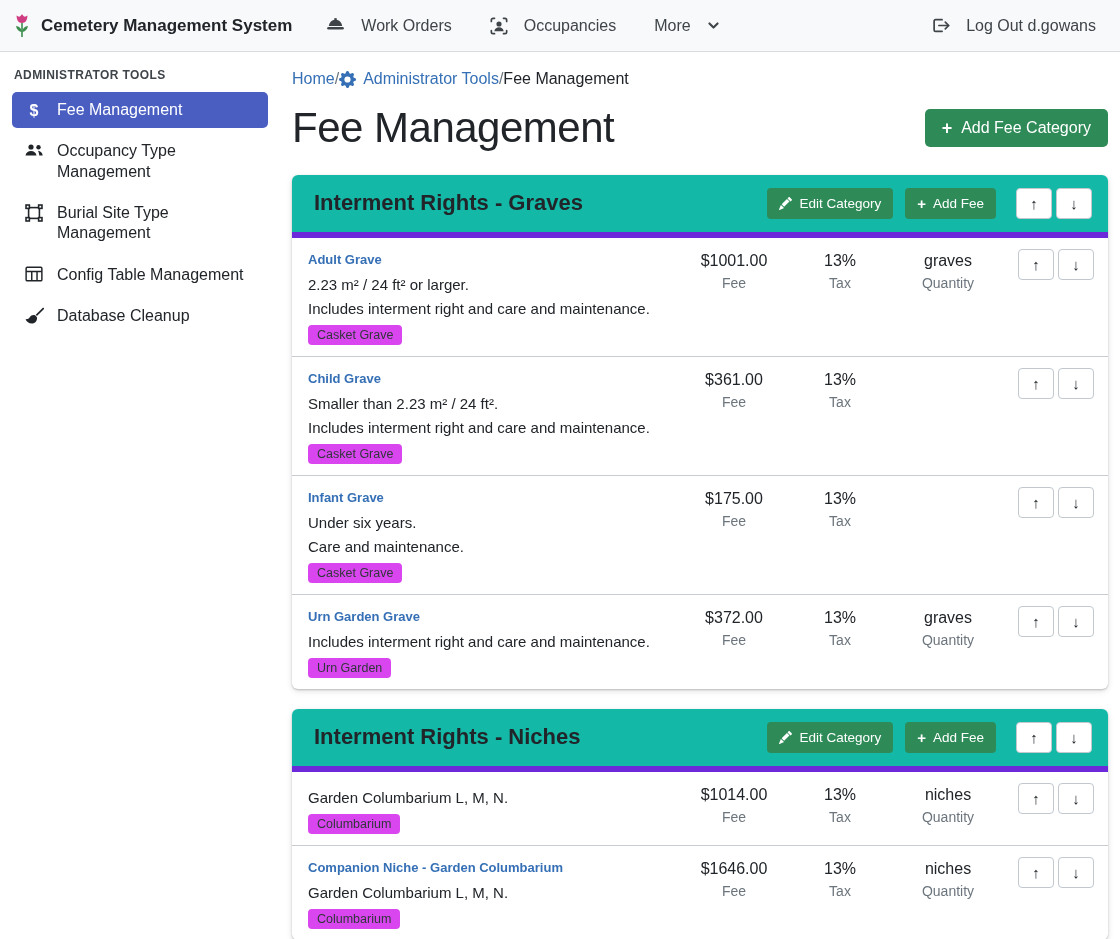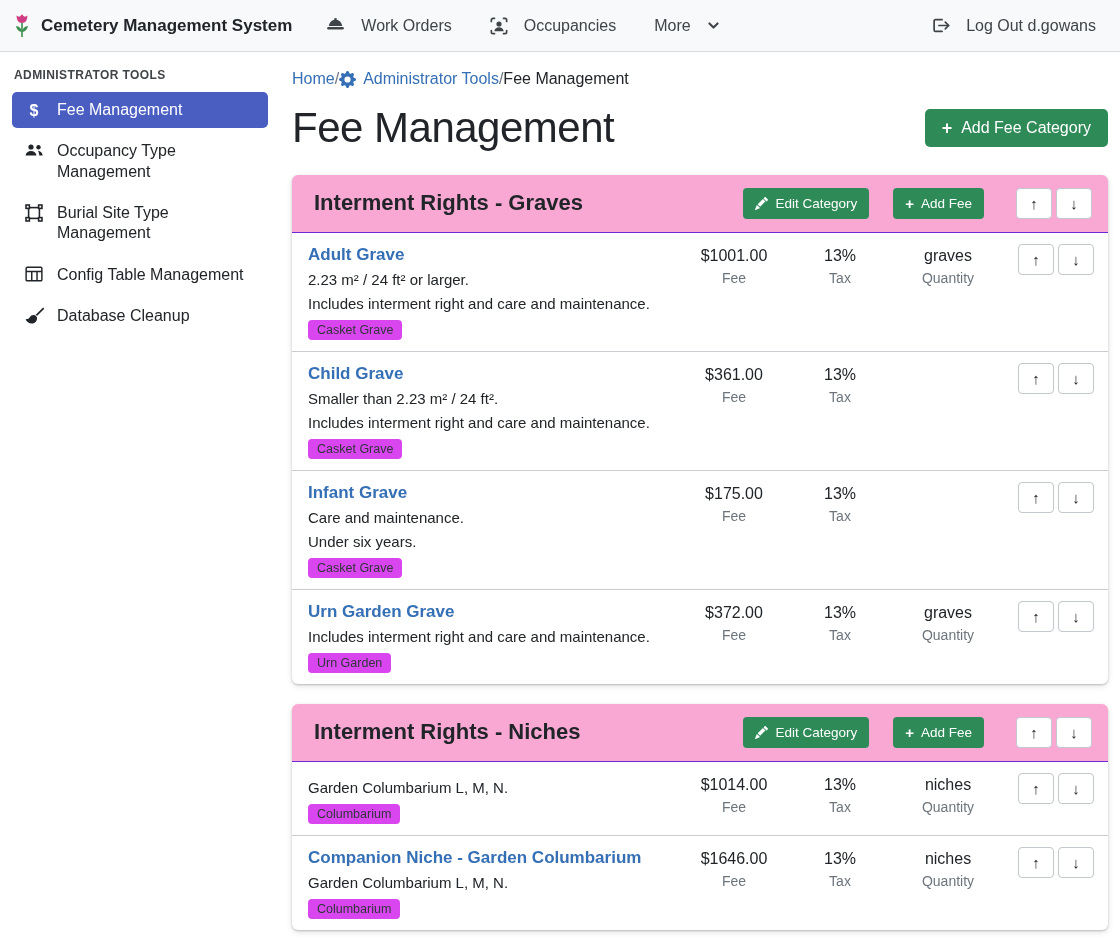"Interment Rights - Graves" .card-header { background: #f9a8d4 -> #14b8a6; border-bottom: 1px solid #6d28d9 -> 6px solid #6d28d9; gap: 24px -> 12px }
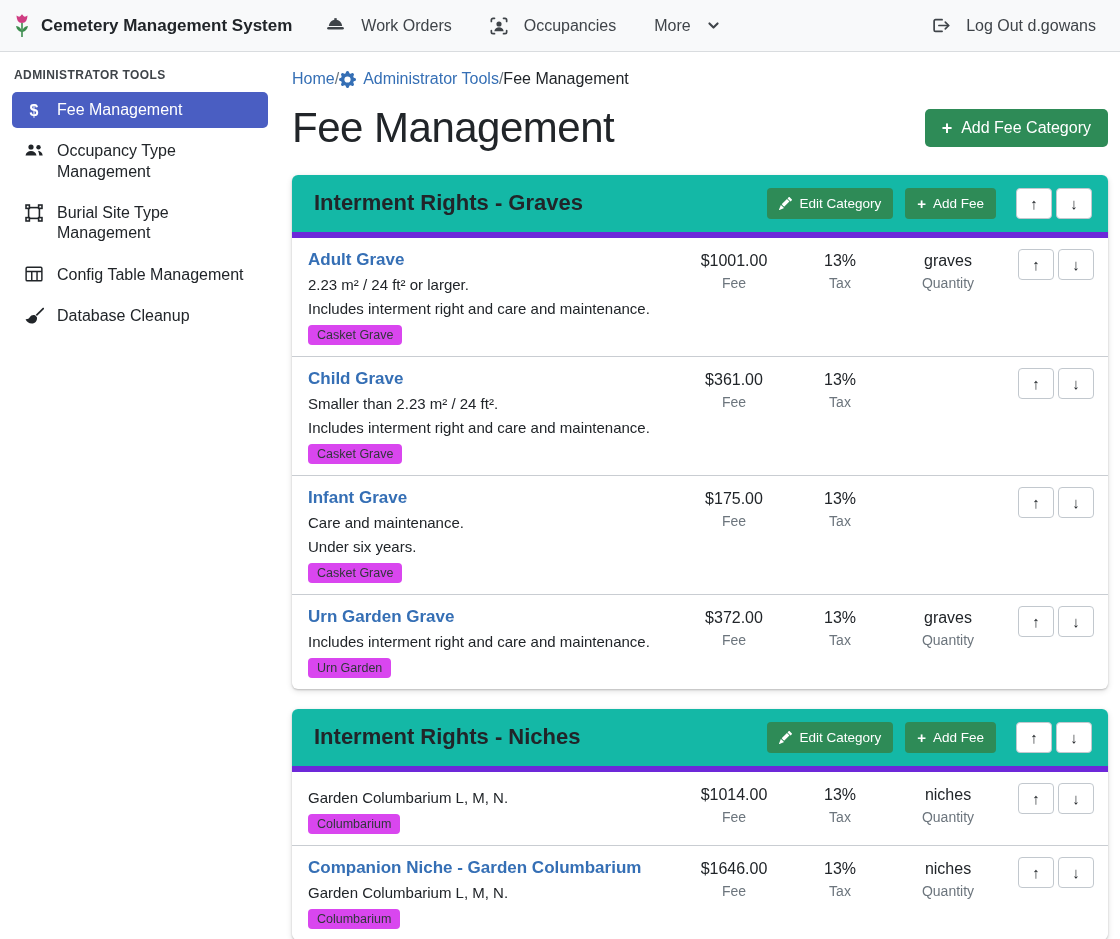"Adult Grave" .fee-name { font-size: 17px -> 13px }
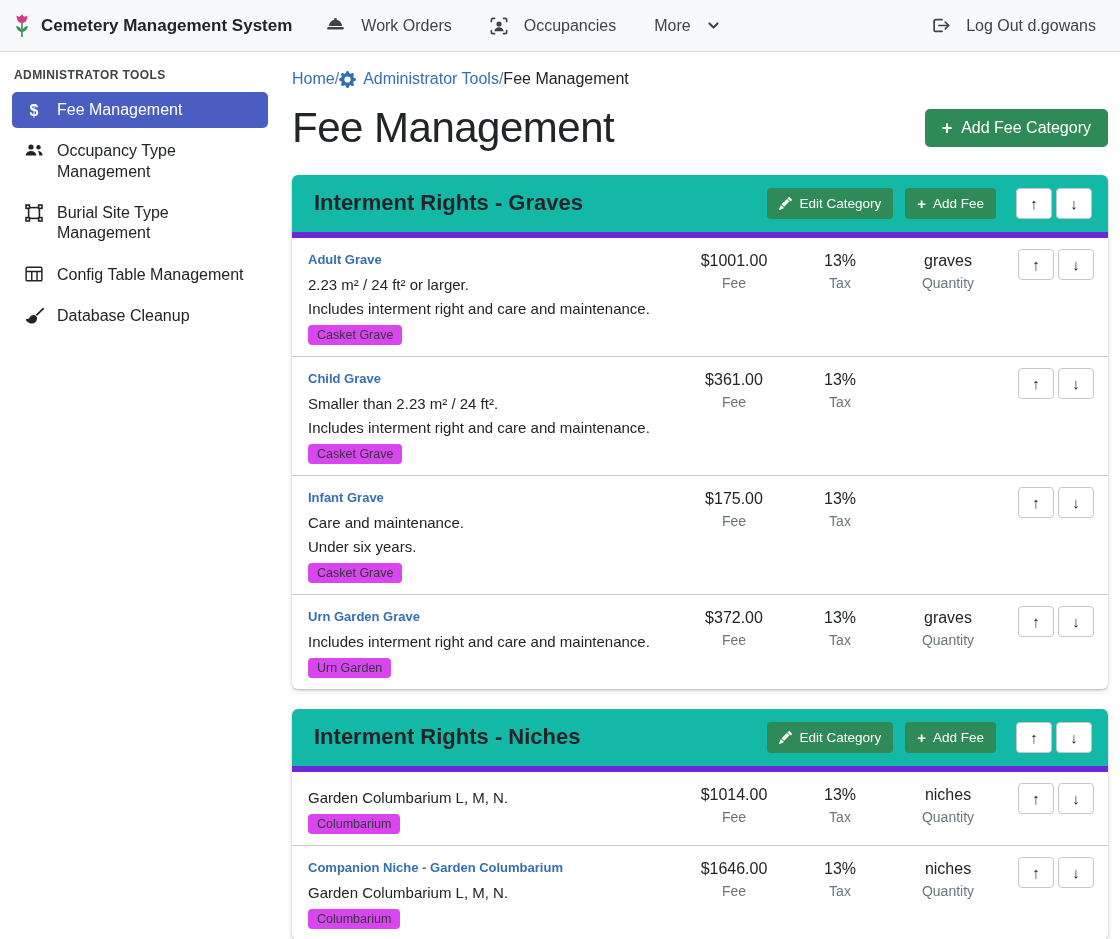"Care and maintenance." div.fee-desc { order: before "Under six years." -> after "Under six years." }
